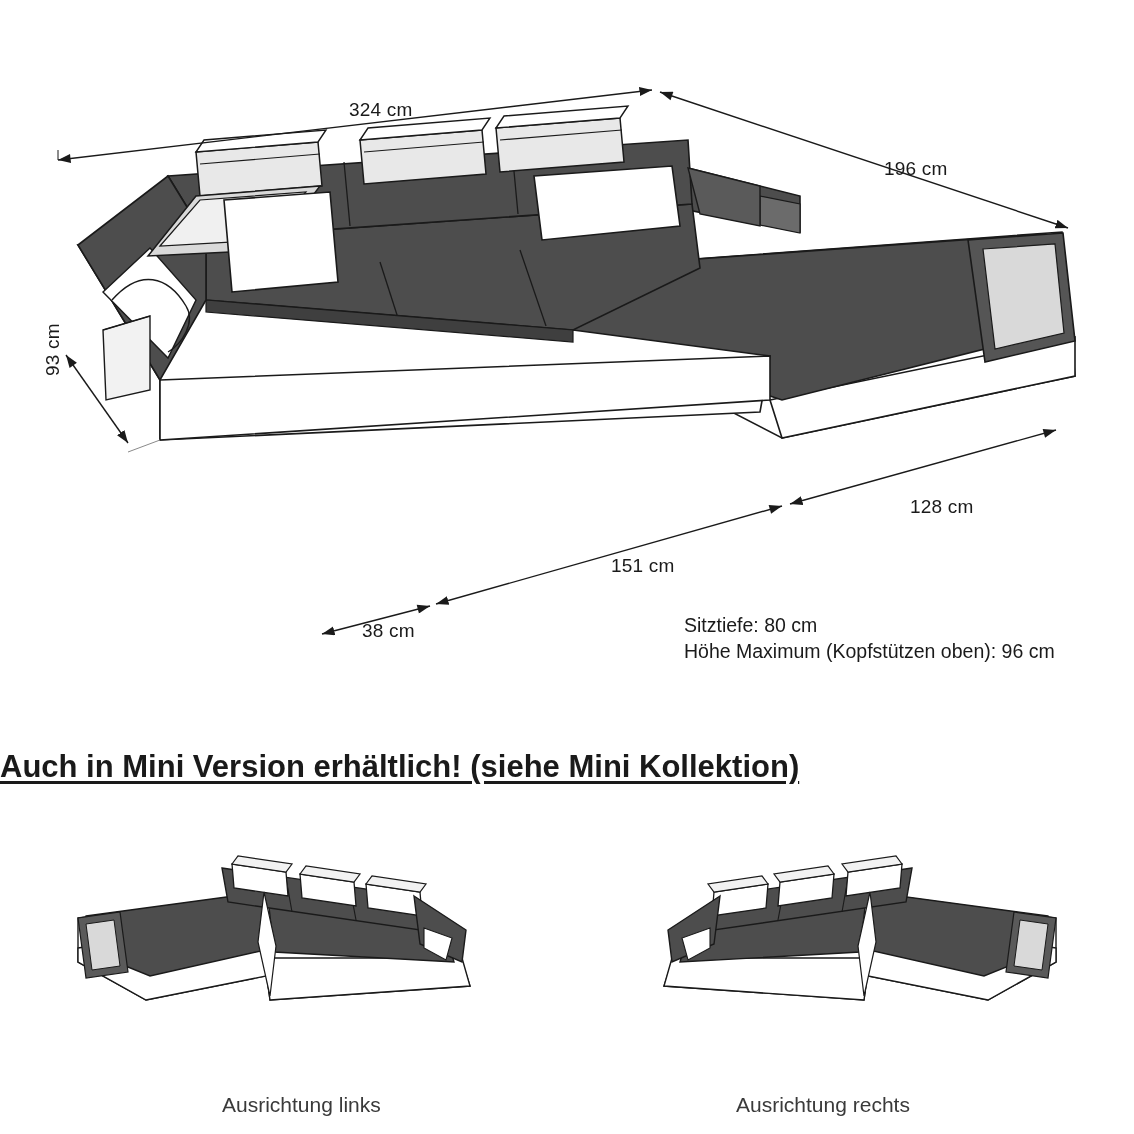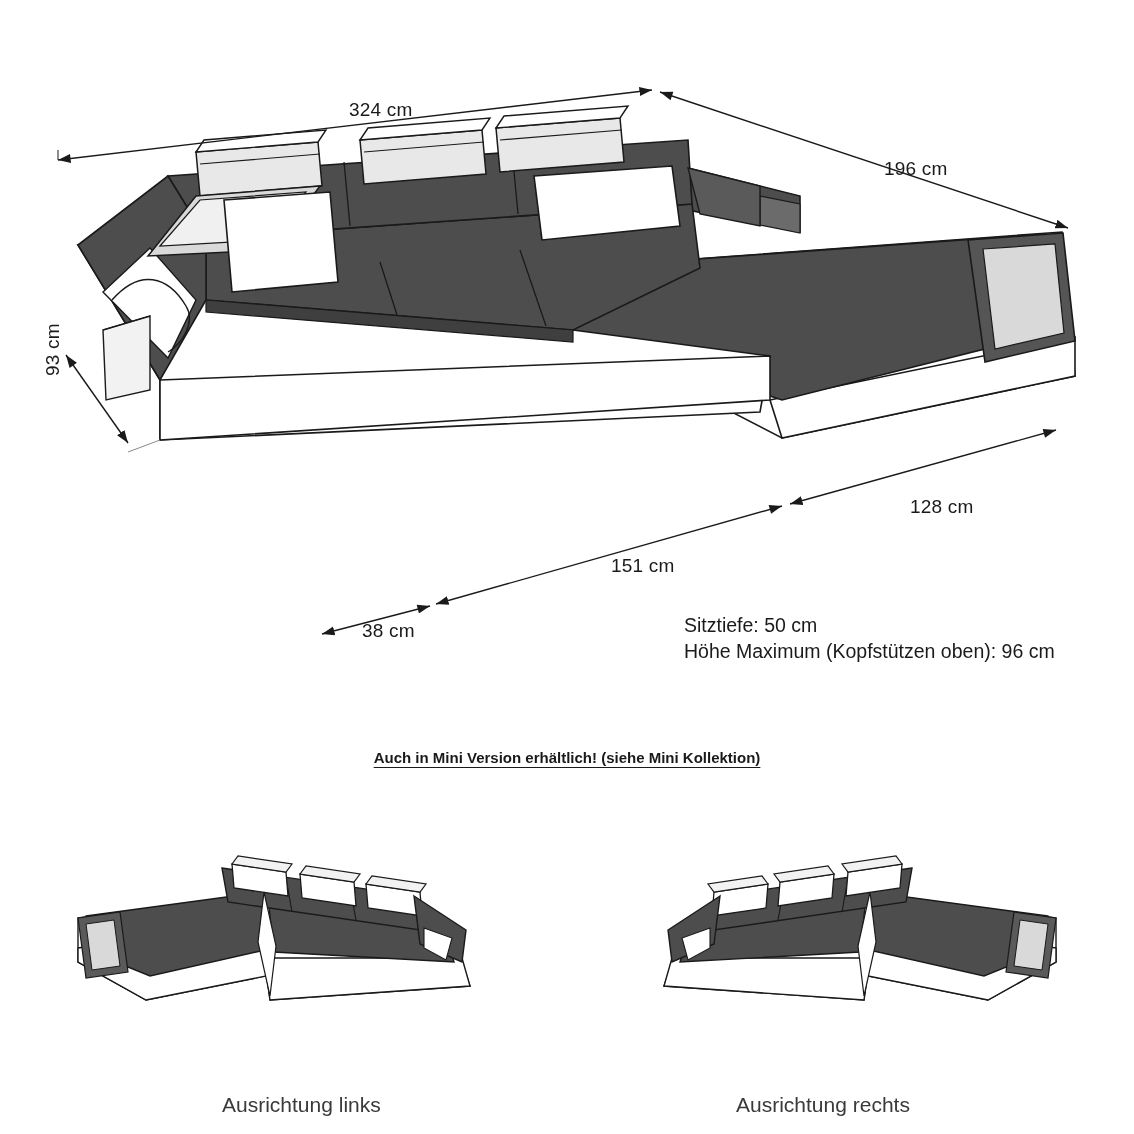"Sitztiefe: 50 cm" div { text: 50 -> 80 }
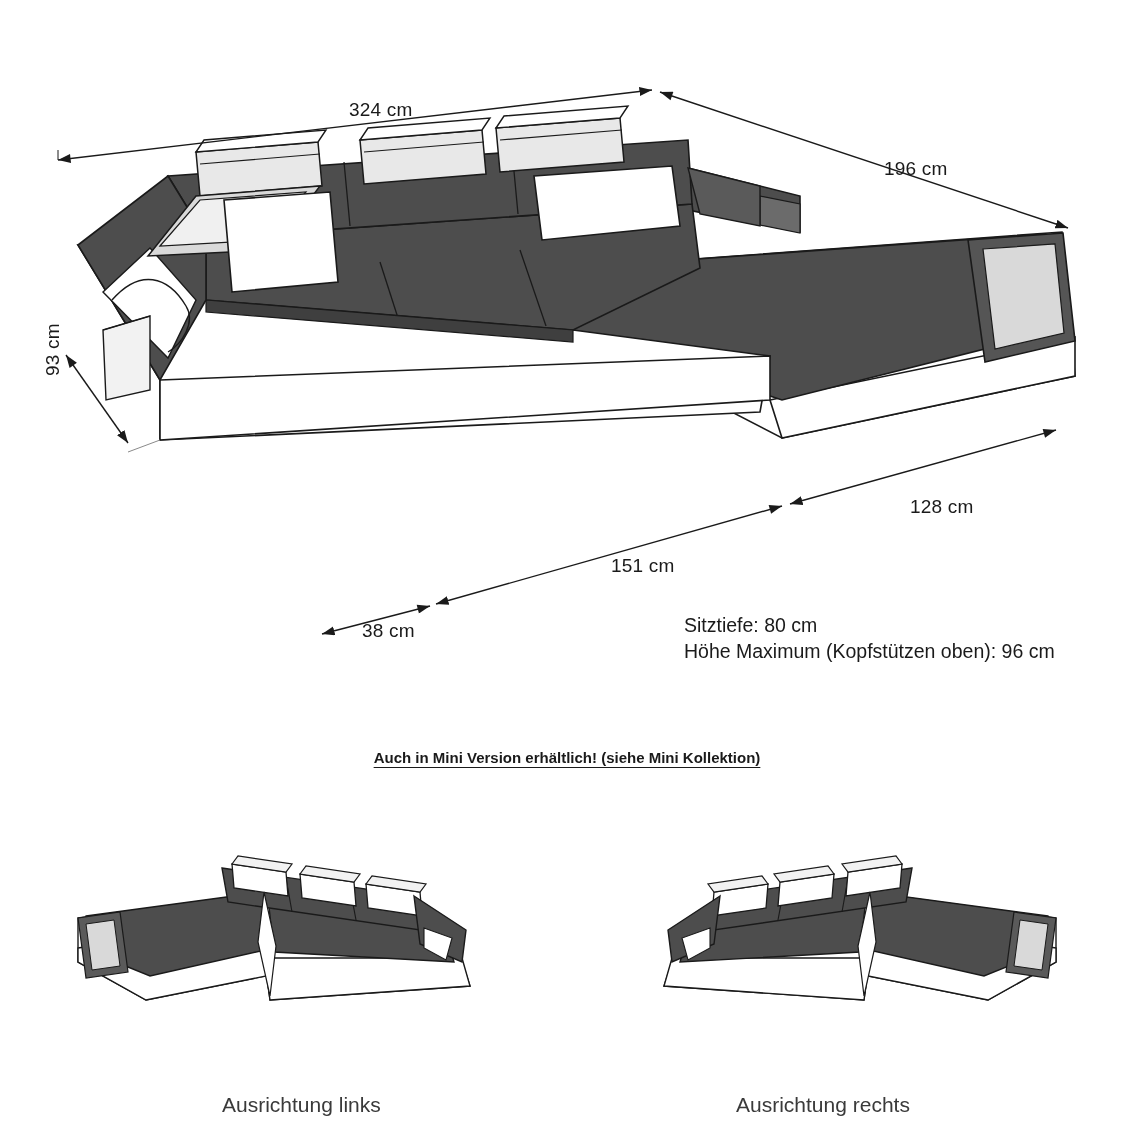"Auch in Mini Version erhältlich!" .mini-note { font-size: 15px -> 31px; text-align: center -> left }
